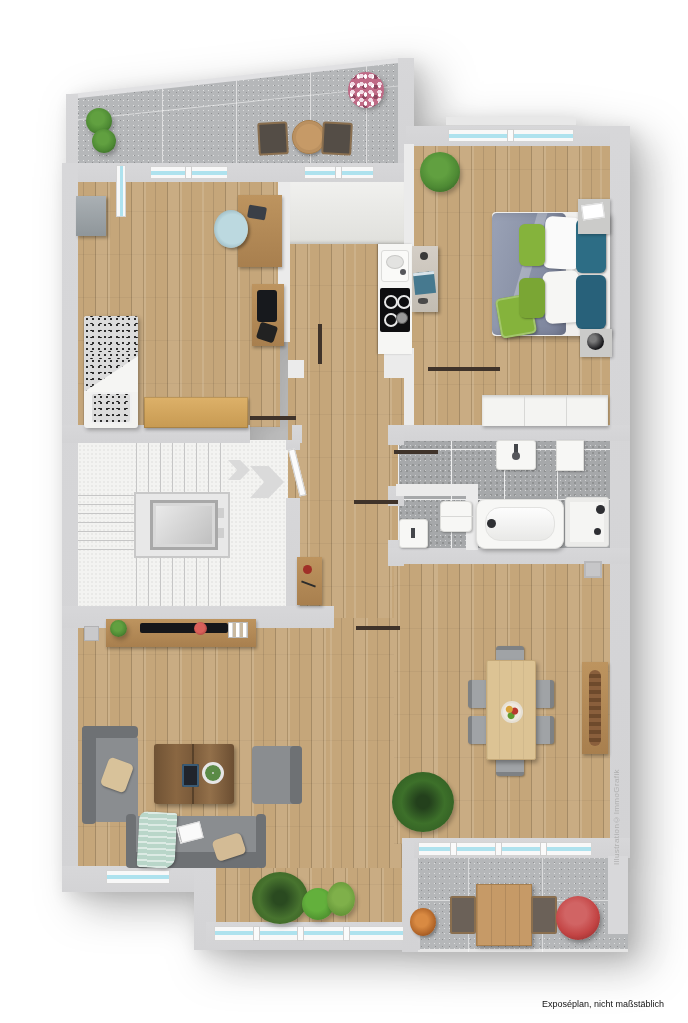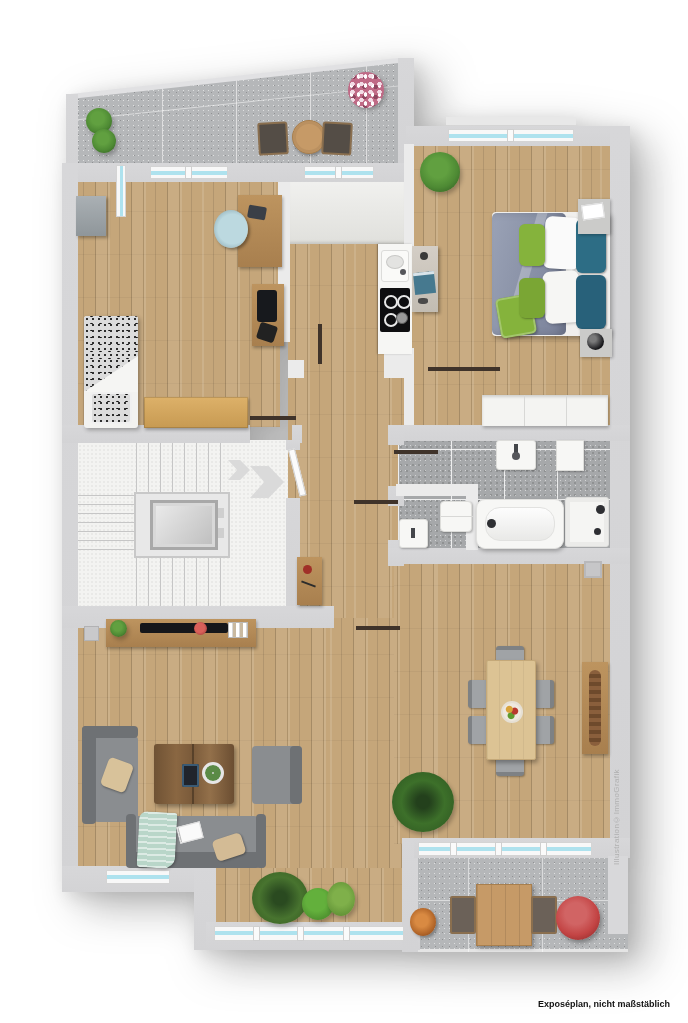"Exposéplan, nicht maßstäblich" div.a { font-weight: bold -> none; right: 18px -> 24px }
